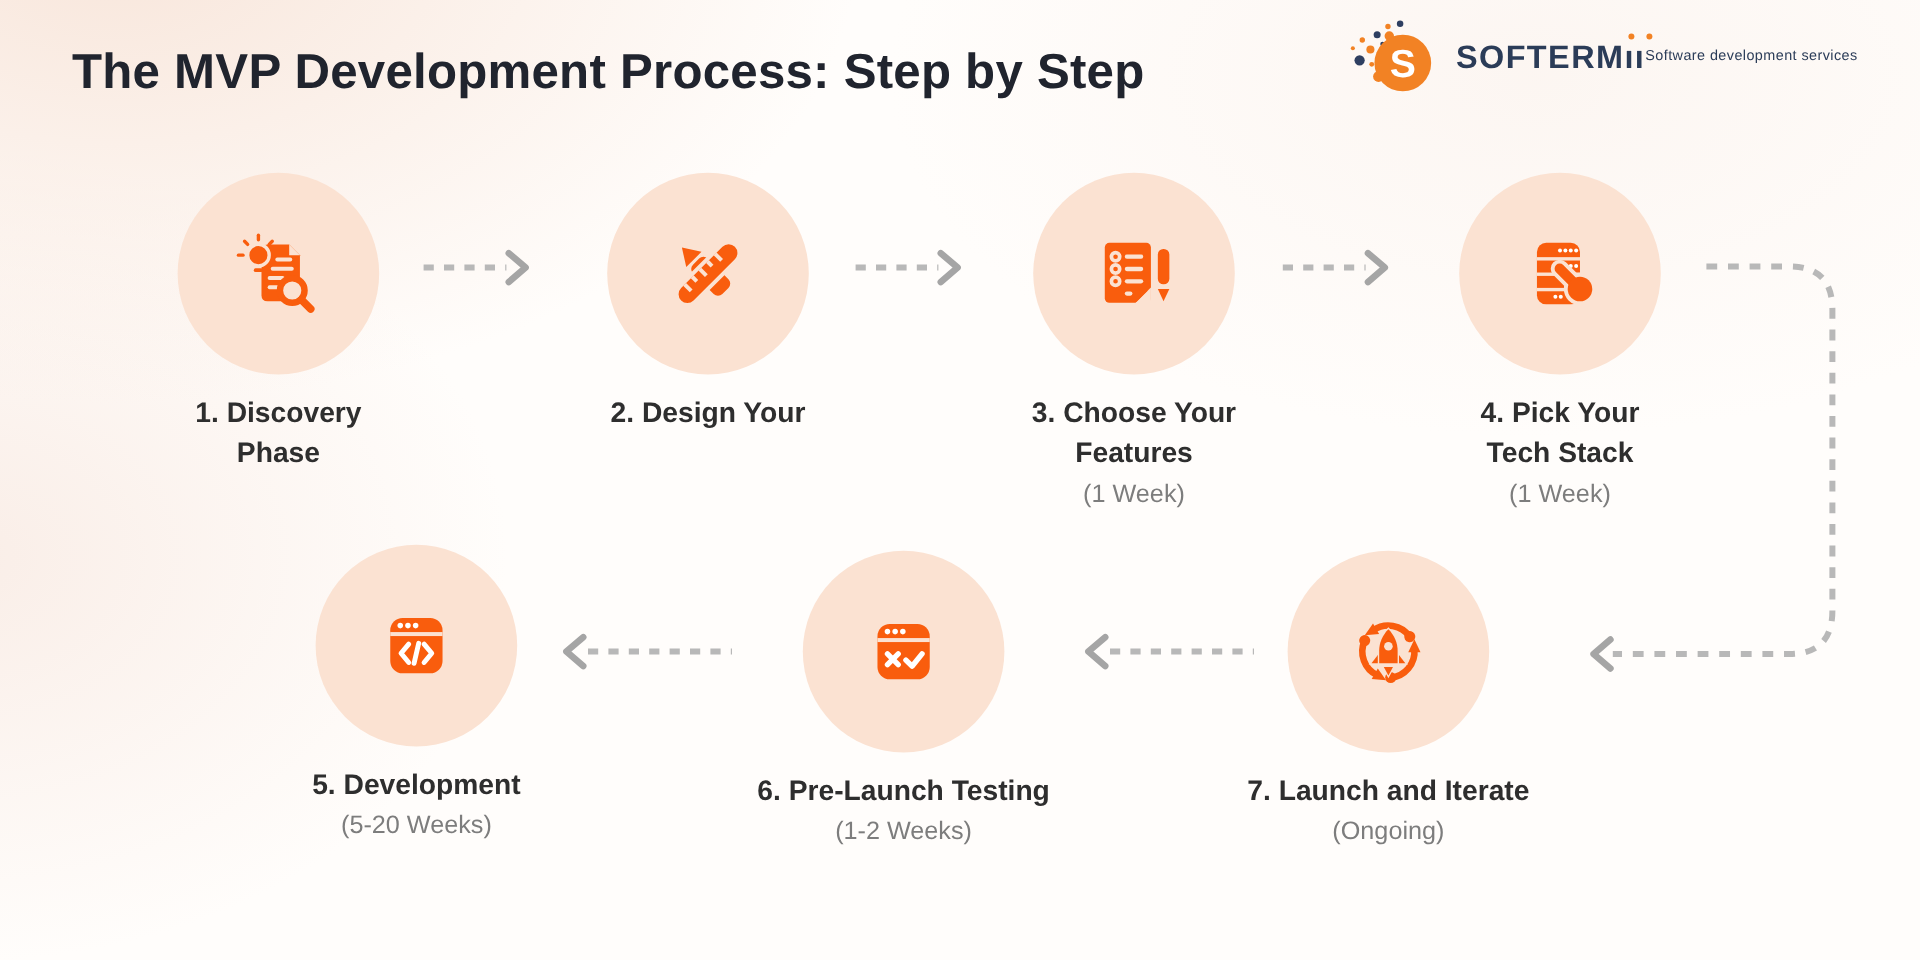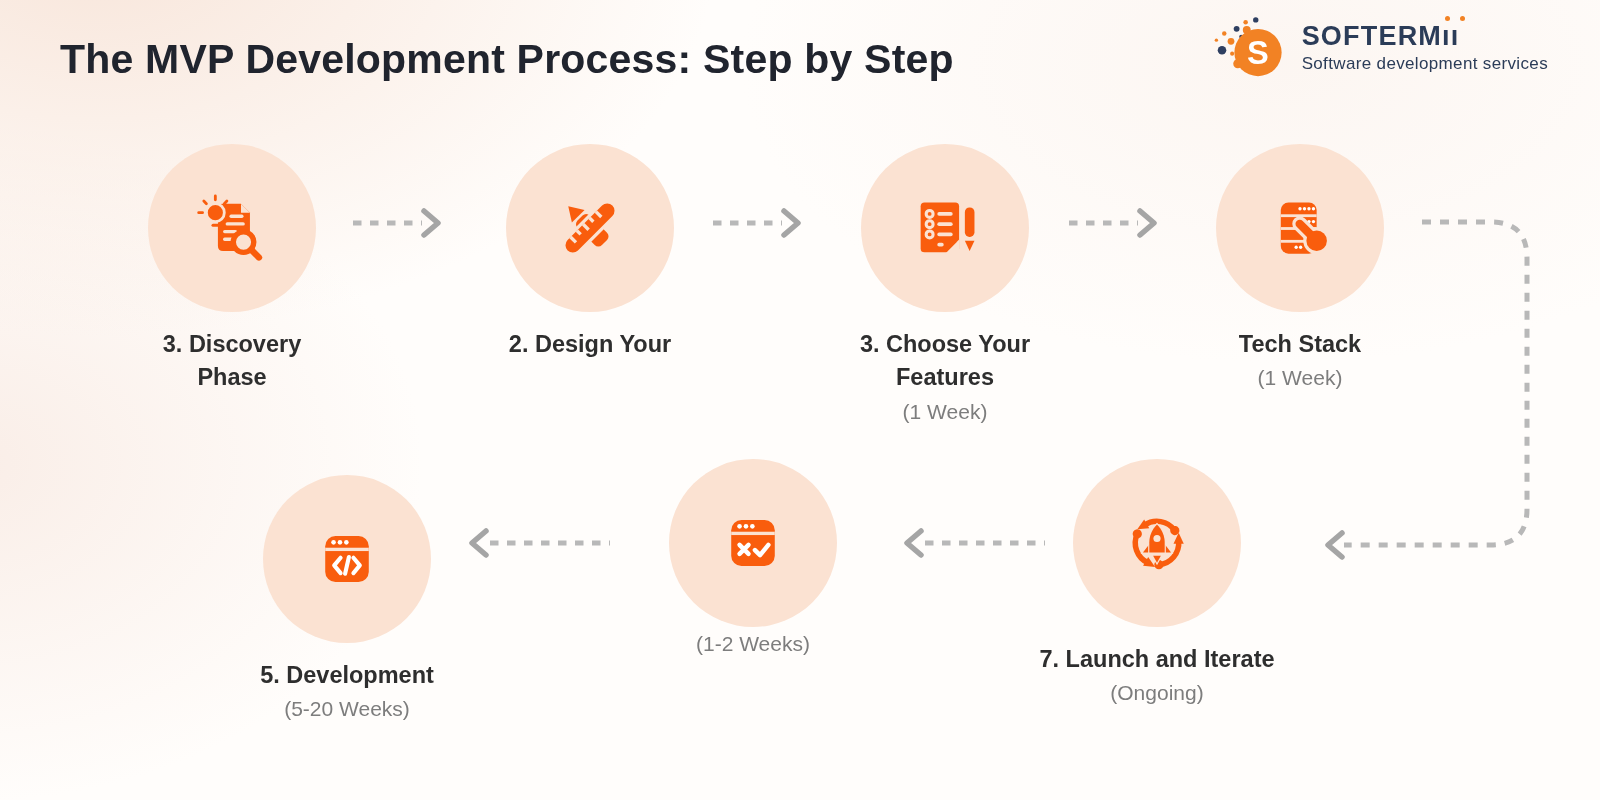"SOFTERMıı" .logo-text { flex-direction: column -> none }
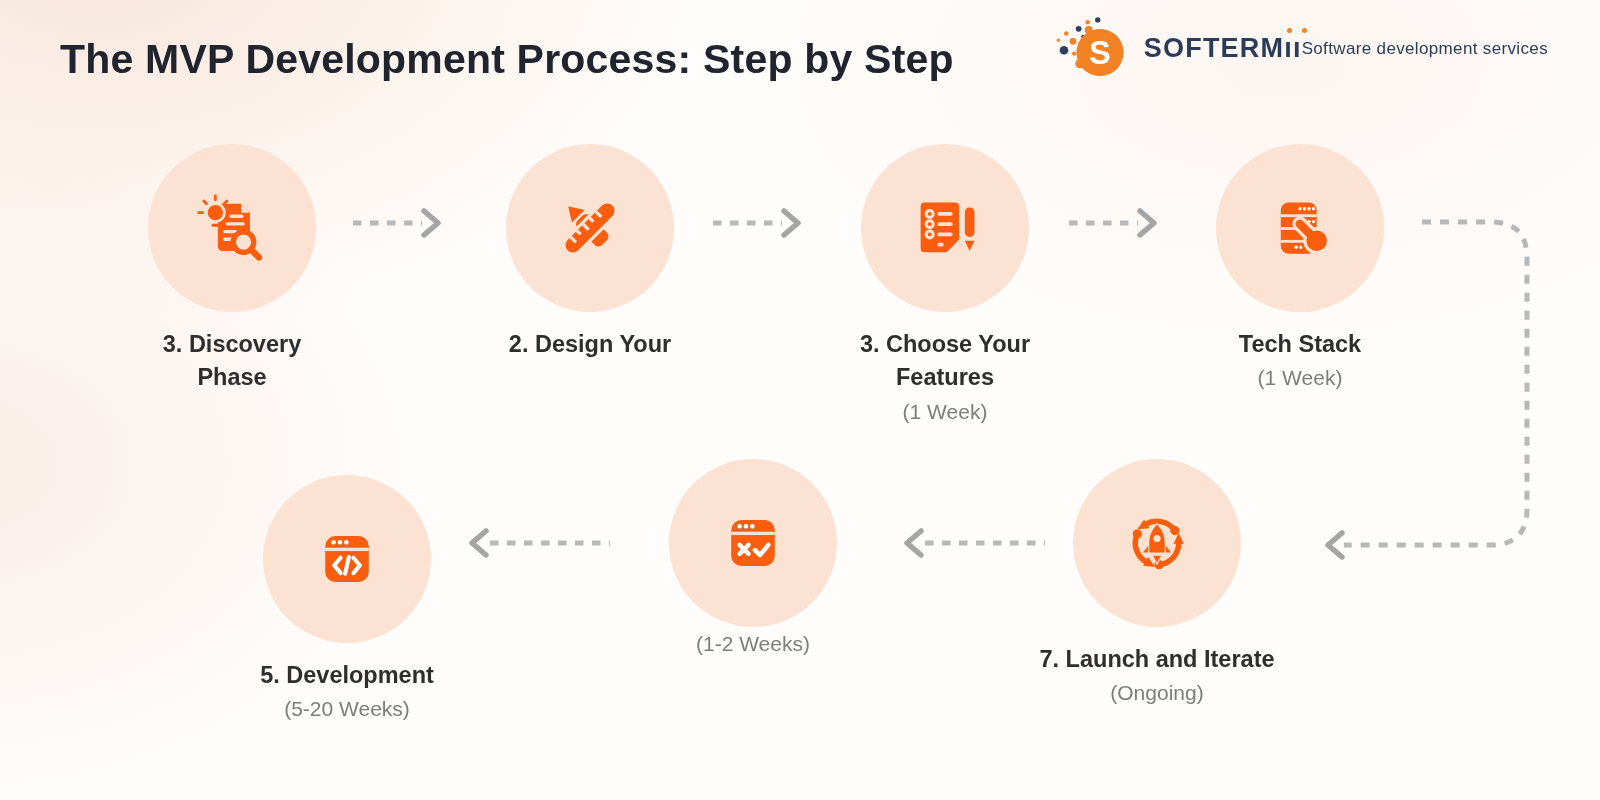"Software development services" .tagline { font-size: 17px -> 12px }
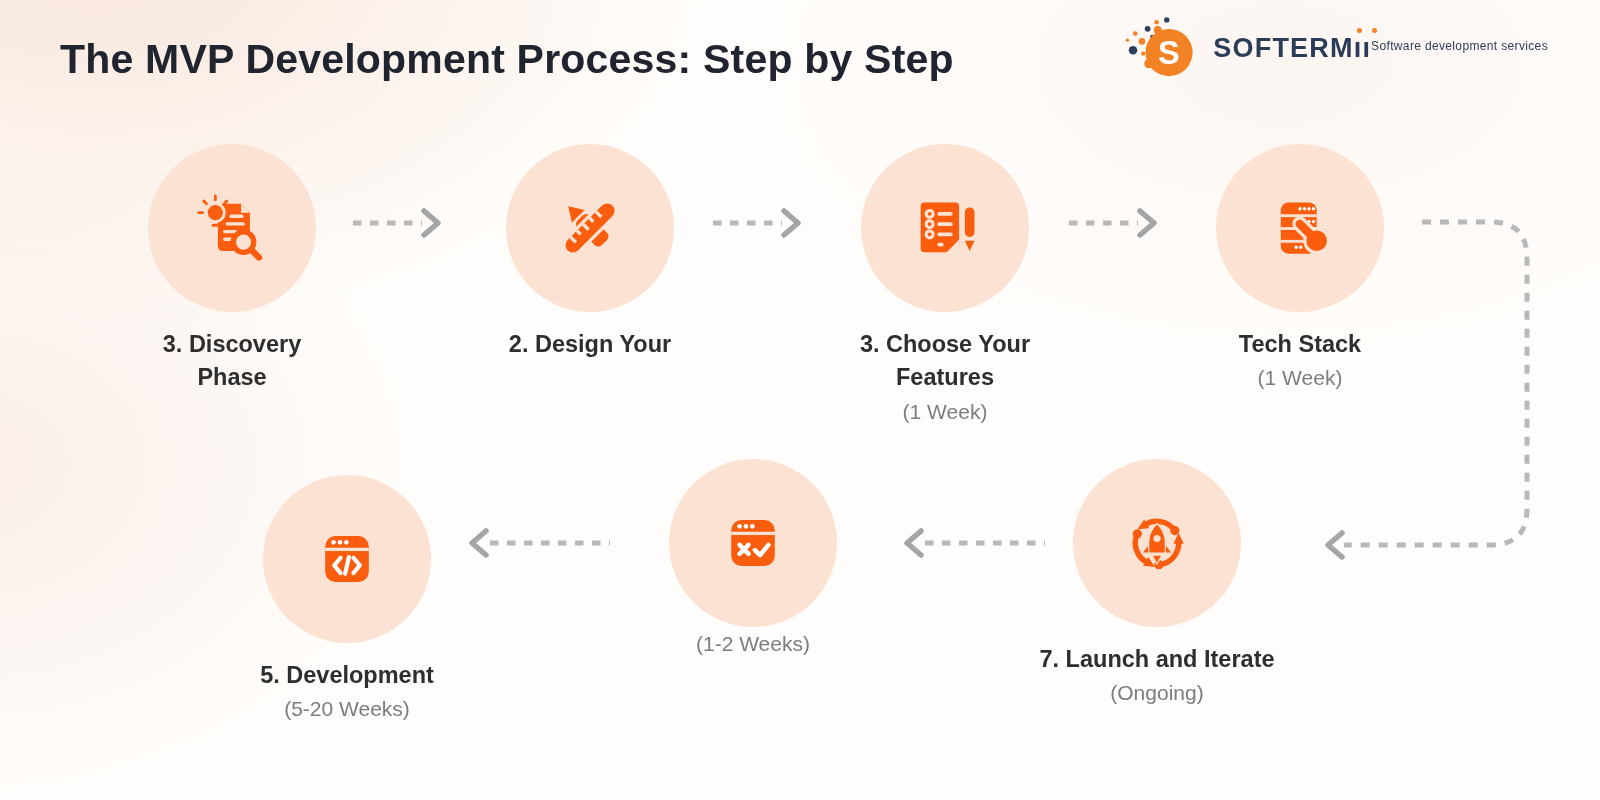"3. Discovery" span { text: 3 -> 1 }
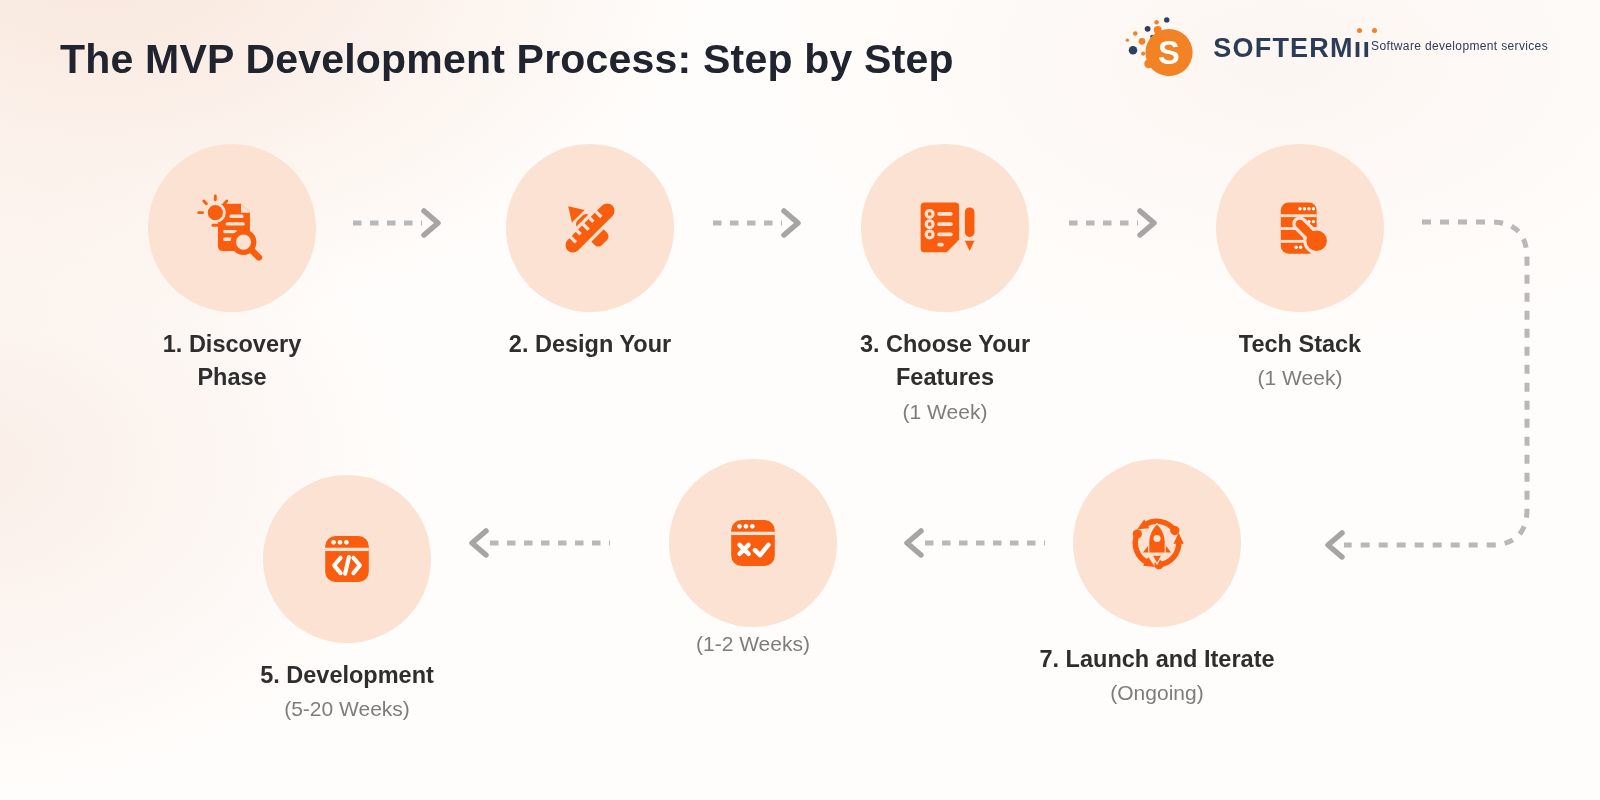"4. Pick Your" span { html: none -> <span>4. Pick Your</span> }
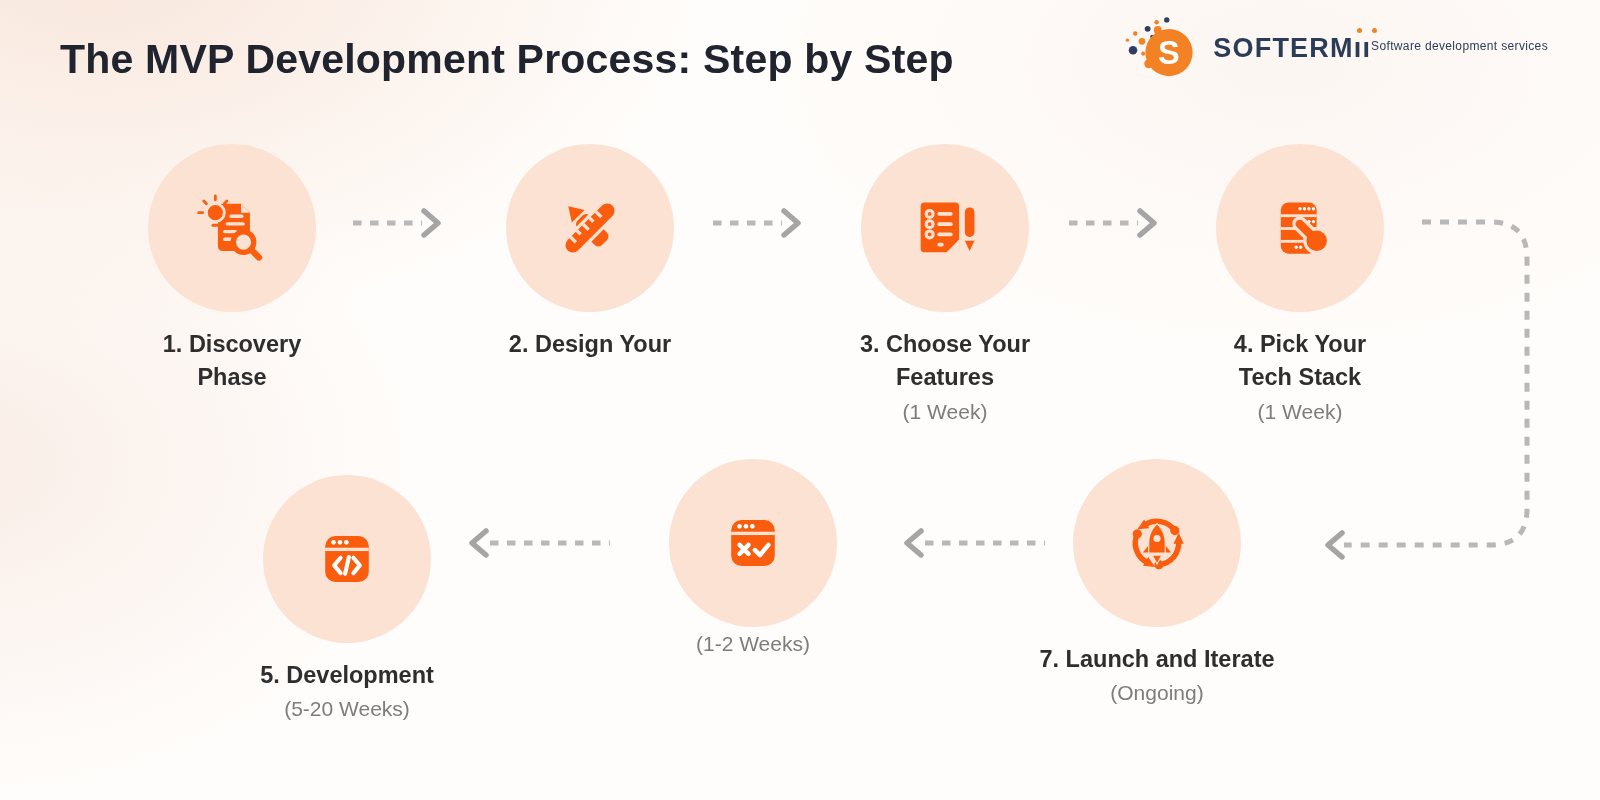"5. Development" div.step { top: 475px -> 454px }
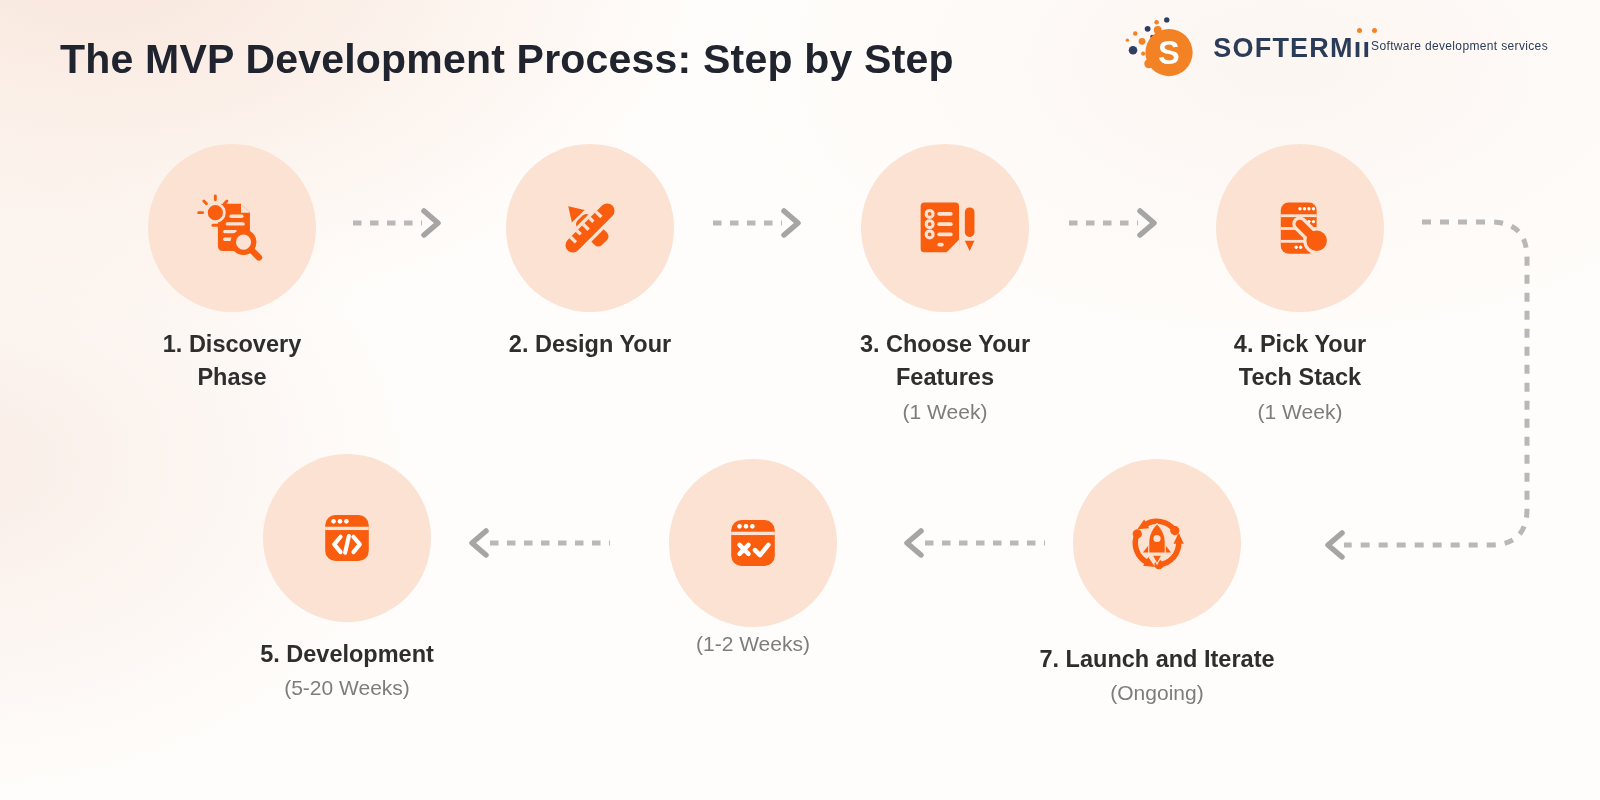"6. Pre-Launch Testing" div.step-title { html: none -> <div> <span>6. Pre-Launch Testing</span> <span></span> </div> }
